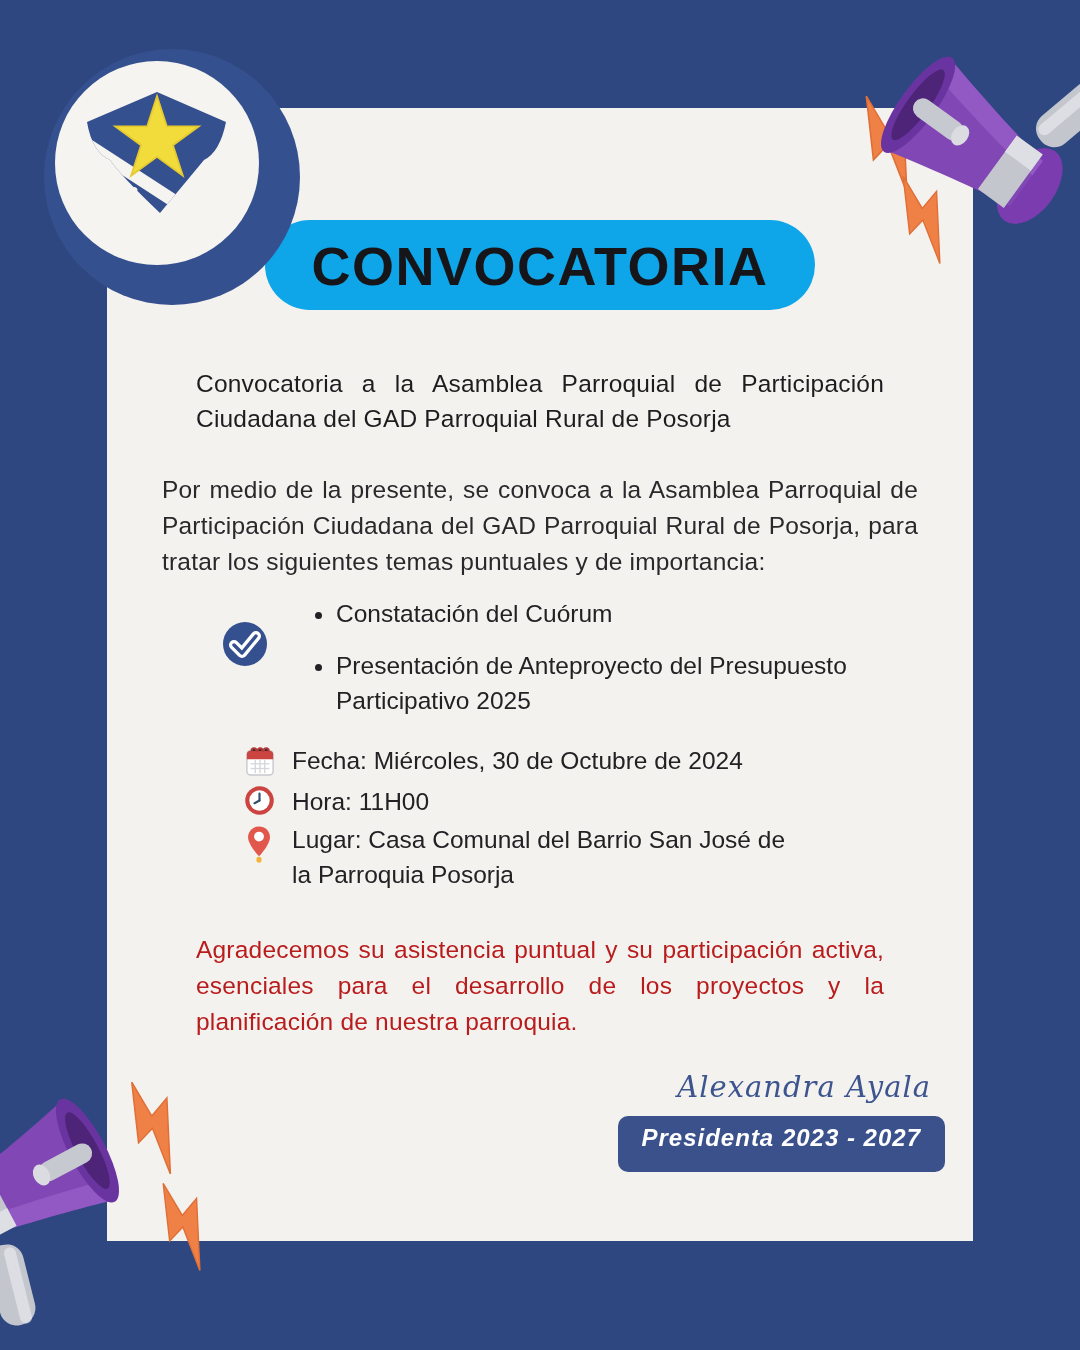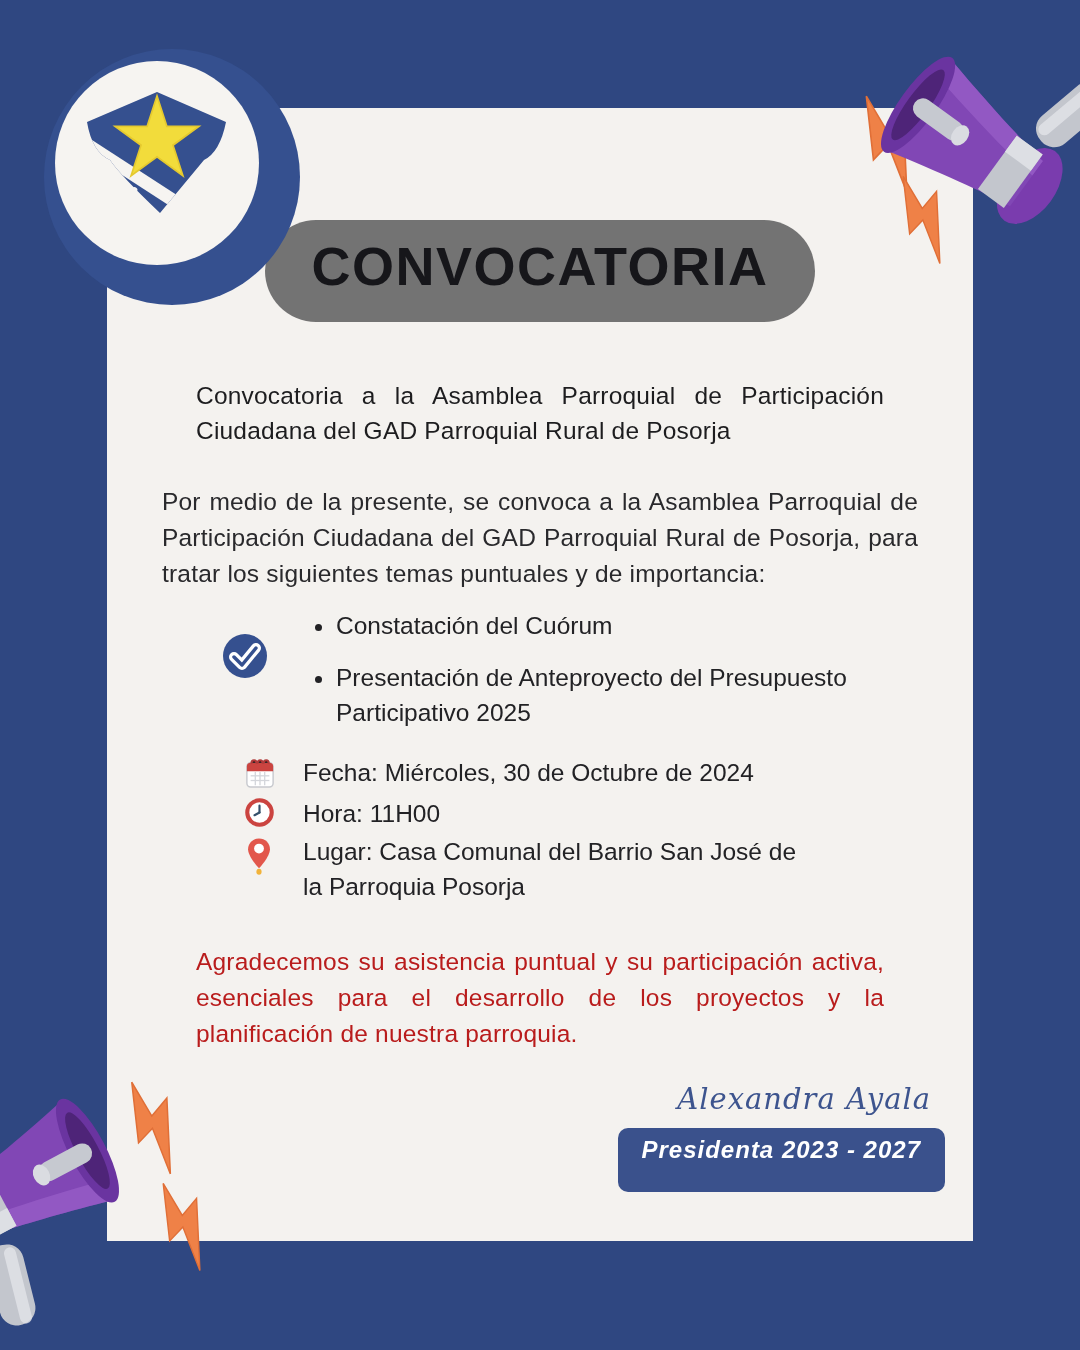"CONVOCATORIA" .title-pill { background: #737373 -> #0ea5e9; padding: 15px 46px 25px -> 15px 46px 13px }
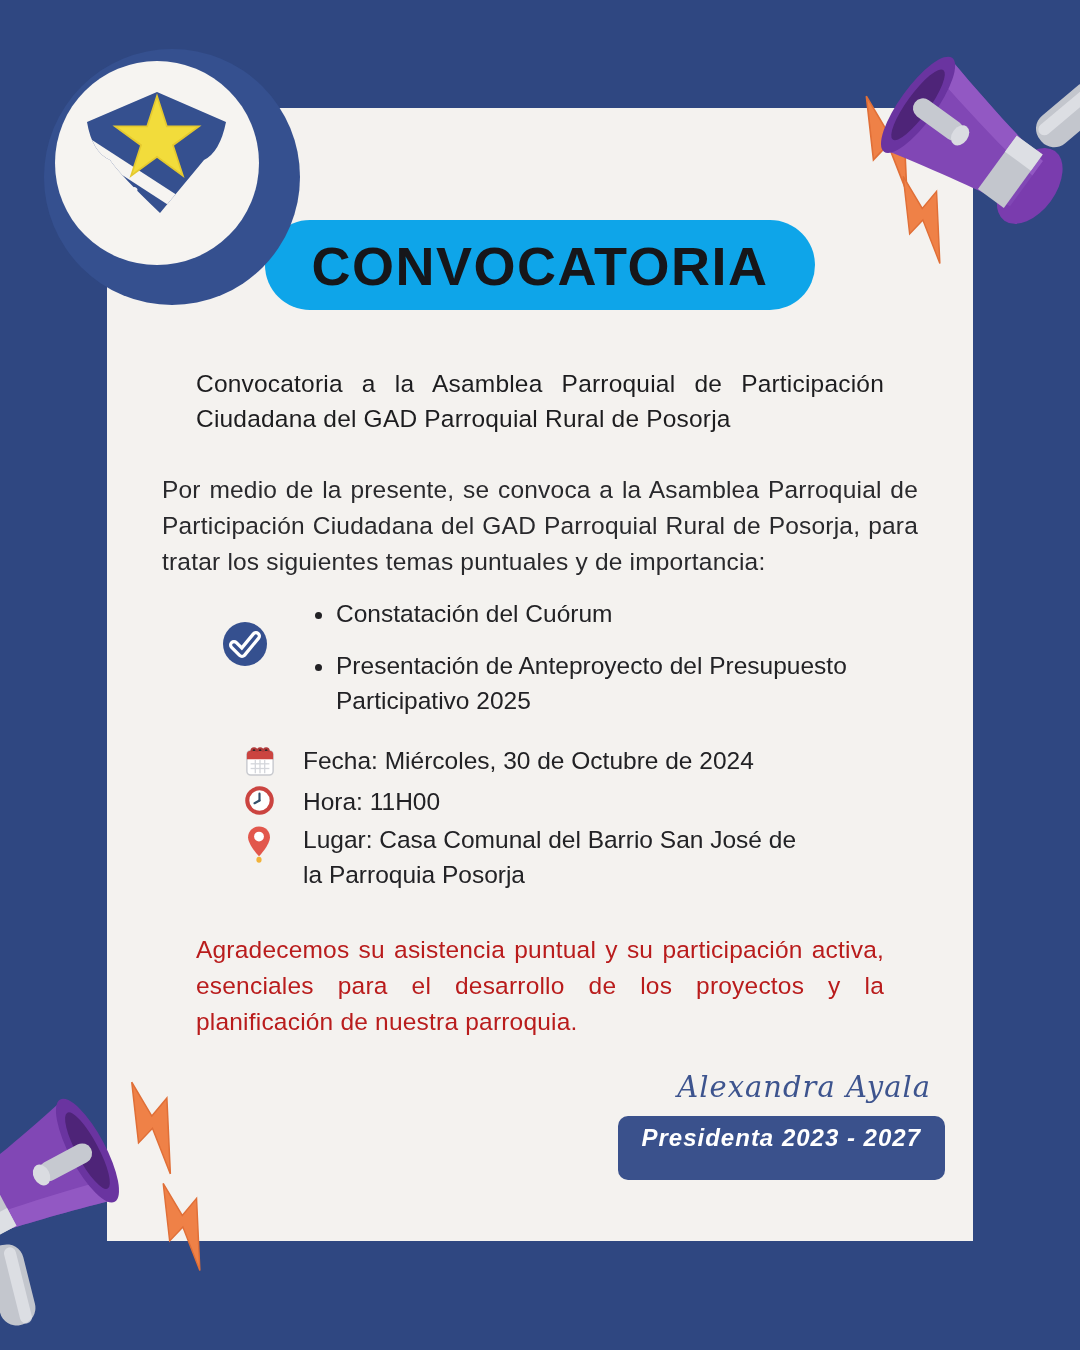"Fecha: Miércoles, 30 de Octubre" .detail-row { gap: 26px -> 15px }
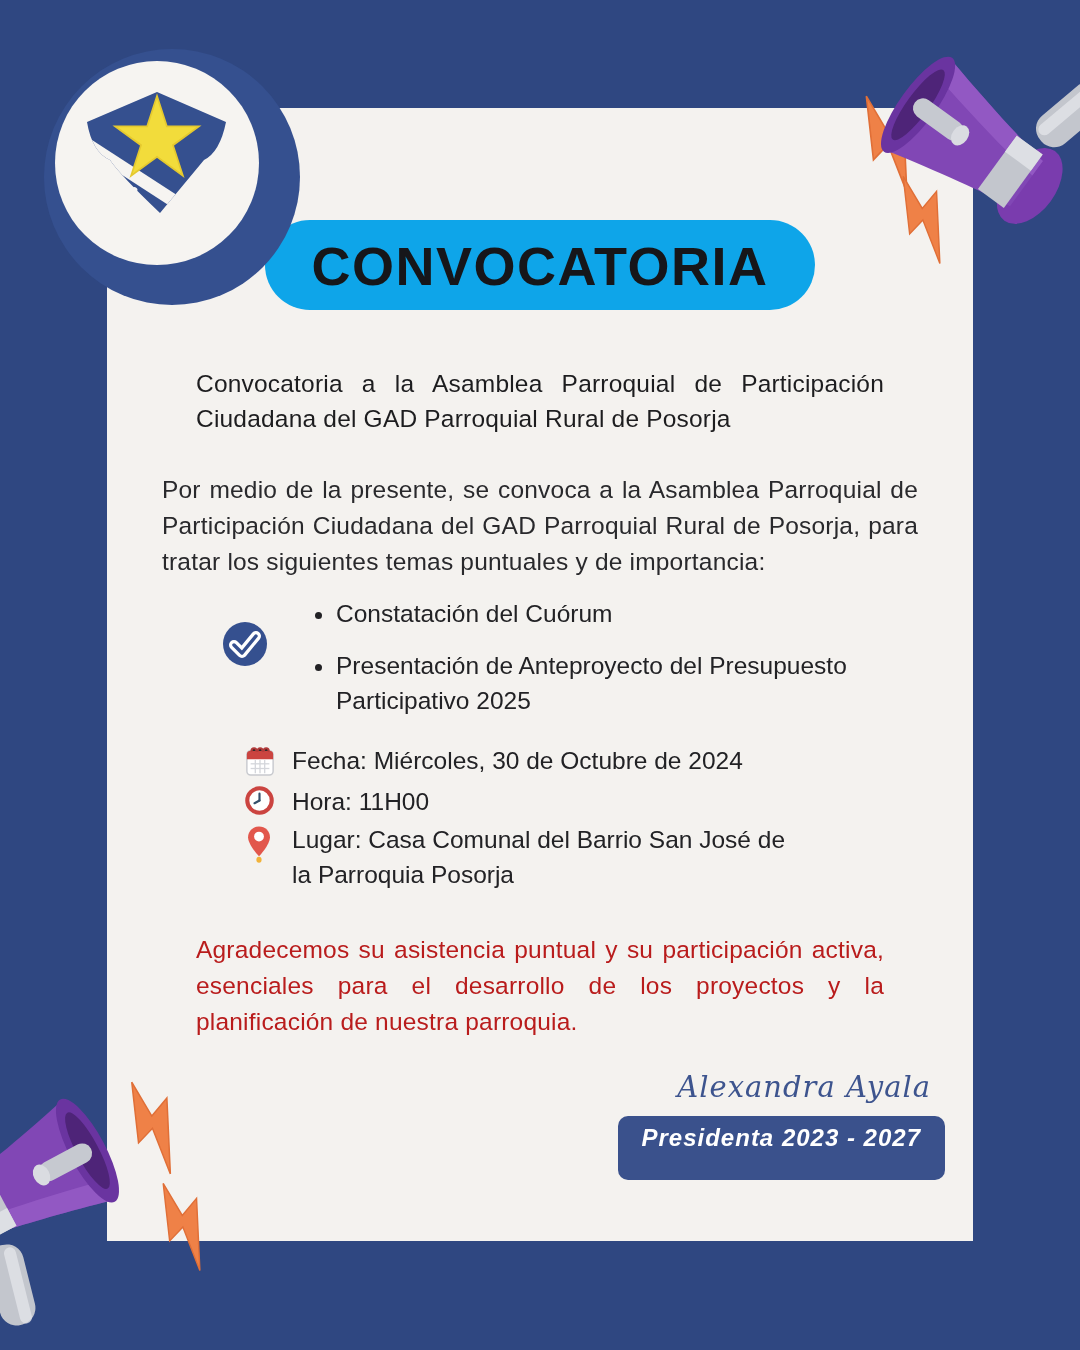"Presidenta 2023 - 2027" .signature .sig-role { padding: 8px 24px 28px -> 8px 24px 20px }
